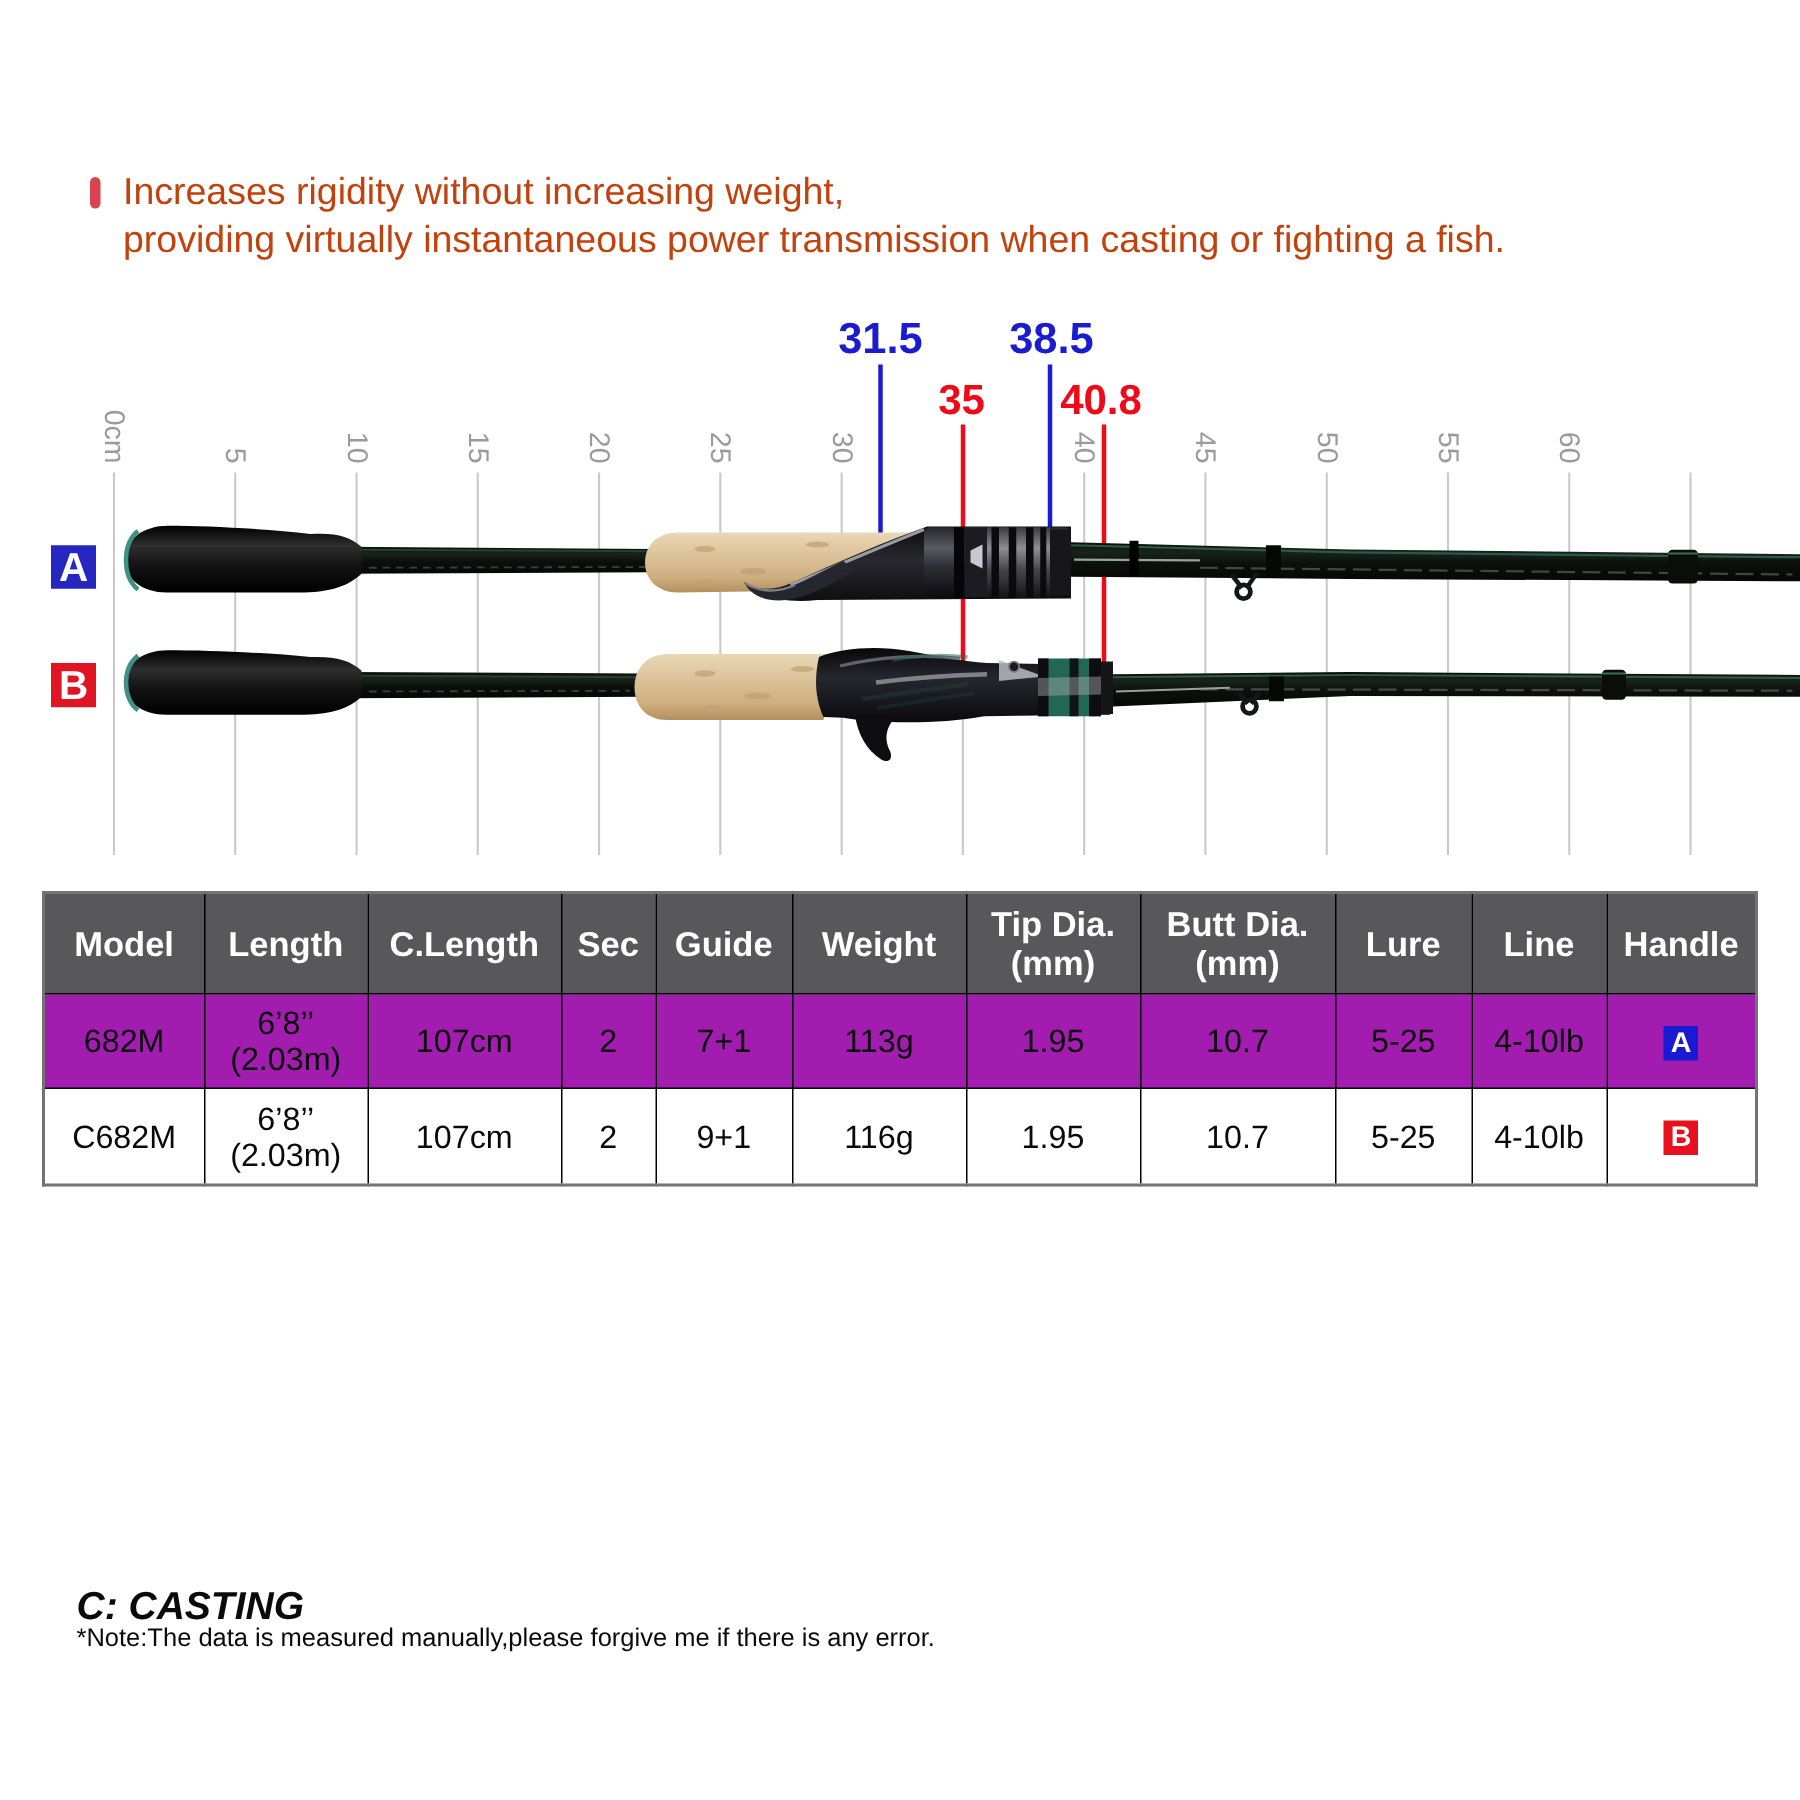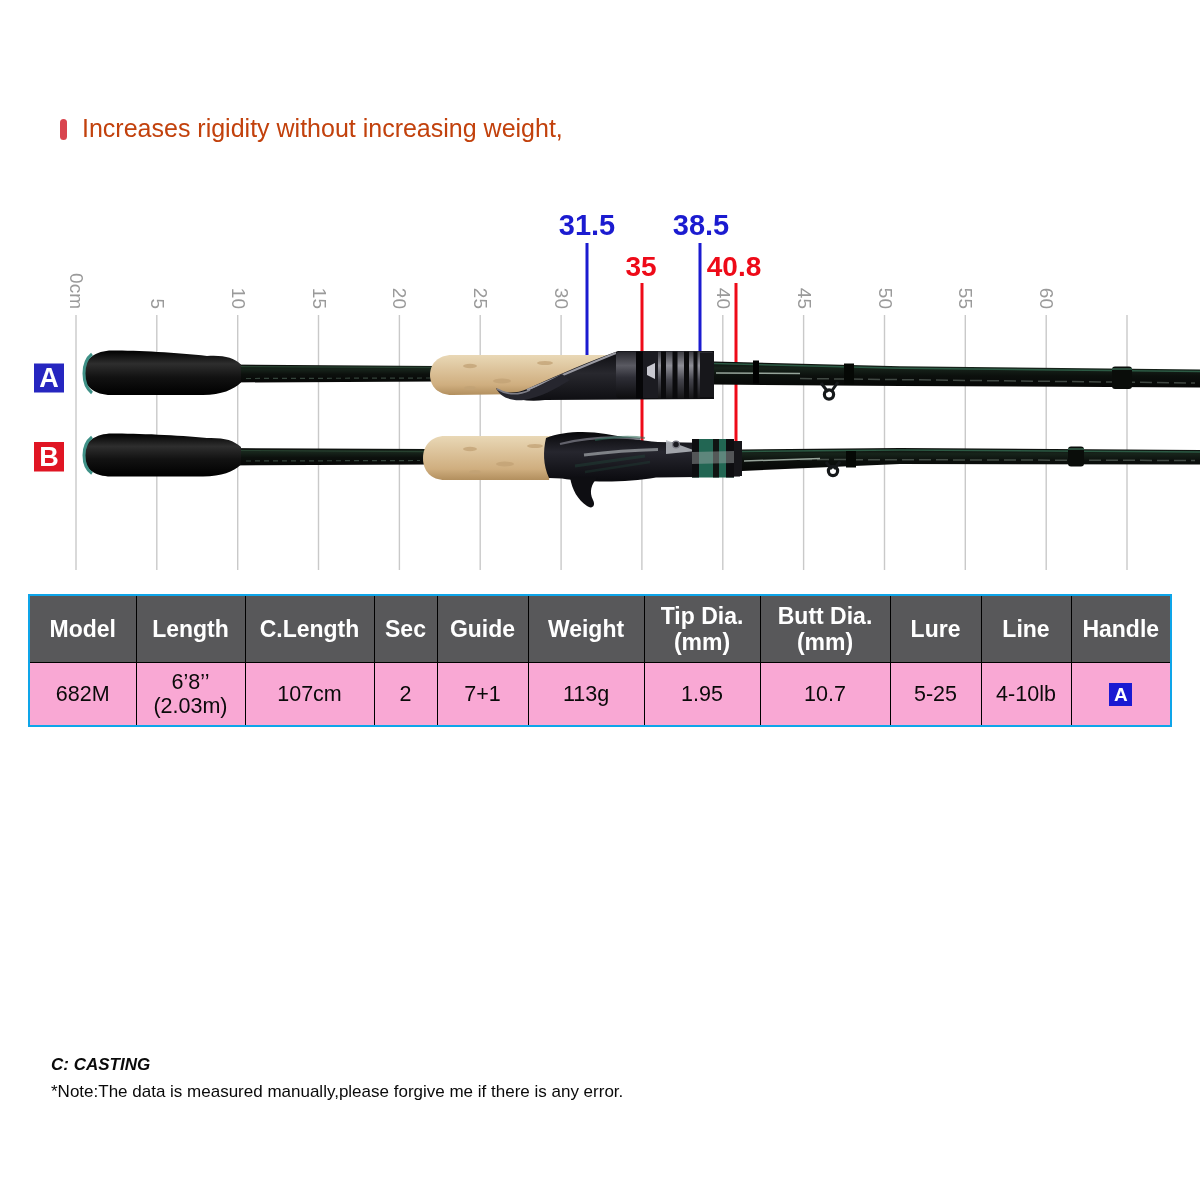"providing virtually instantaneous power" span.line2 { html: none -> <span>providing virtually instantaneous power transmission when casting or fighting a fish.</span> }
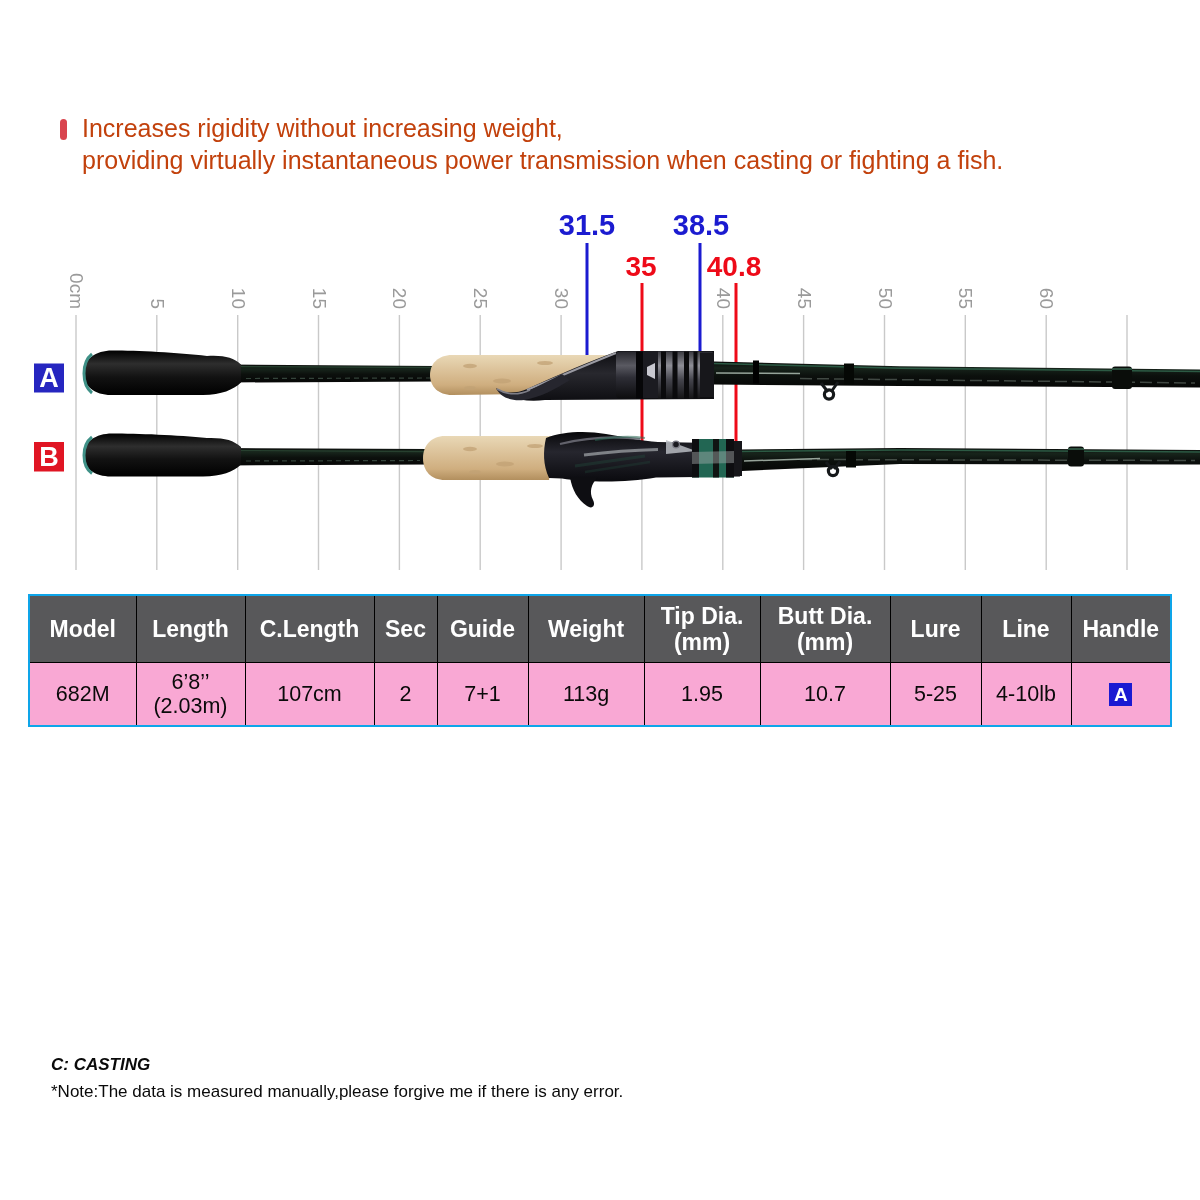"Model" table.spec { border: 2px solid #0ea5e9 -> 2px solid #737373 }
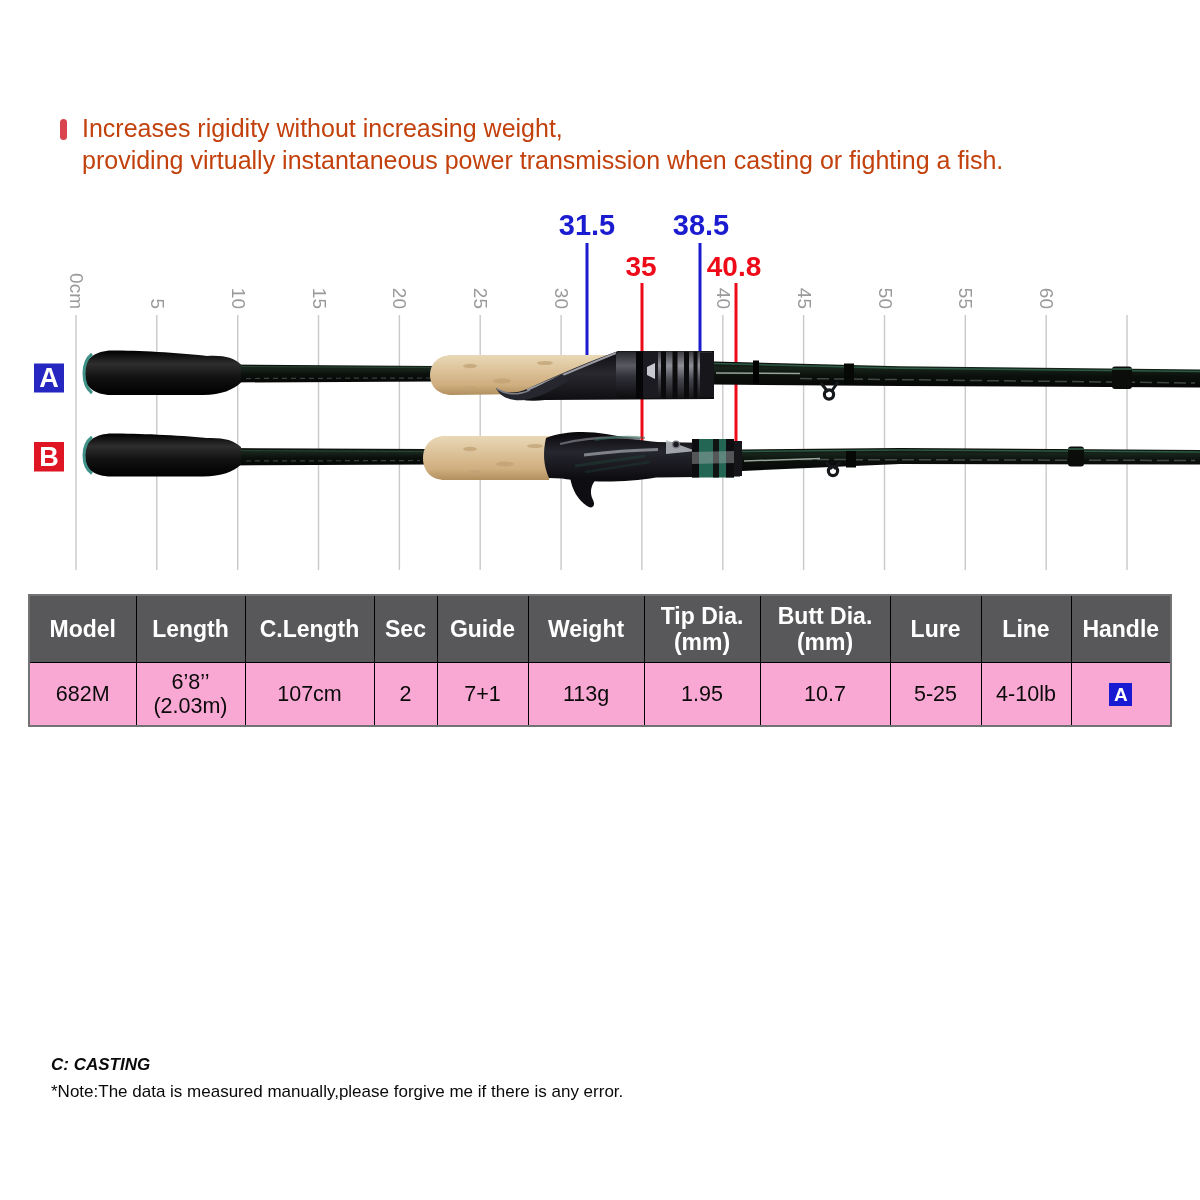"682M" tr.alt td { background: #f9a8d4 -> #a21caf }
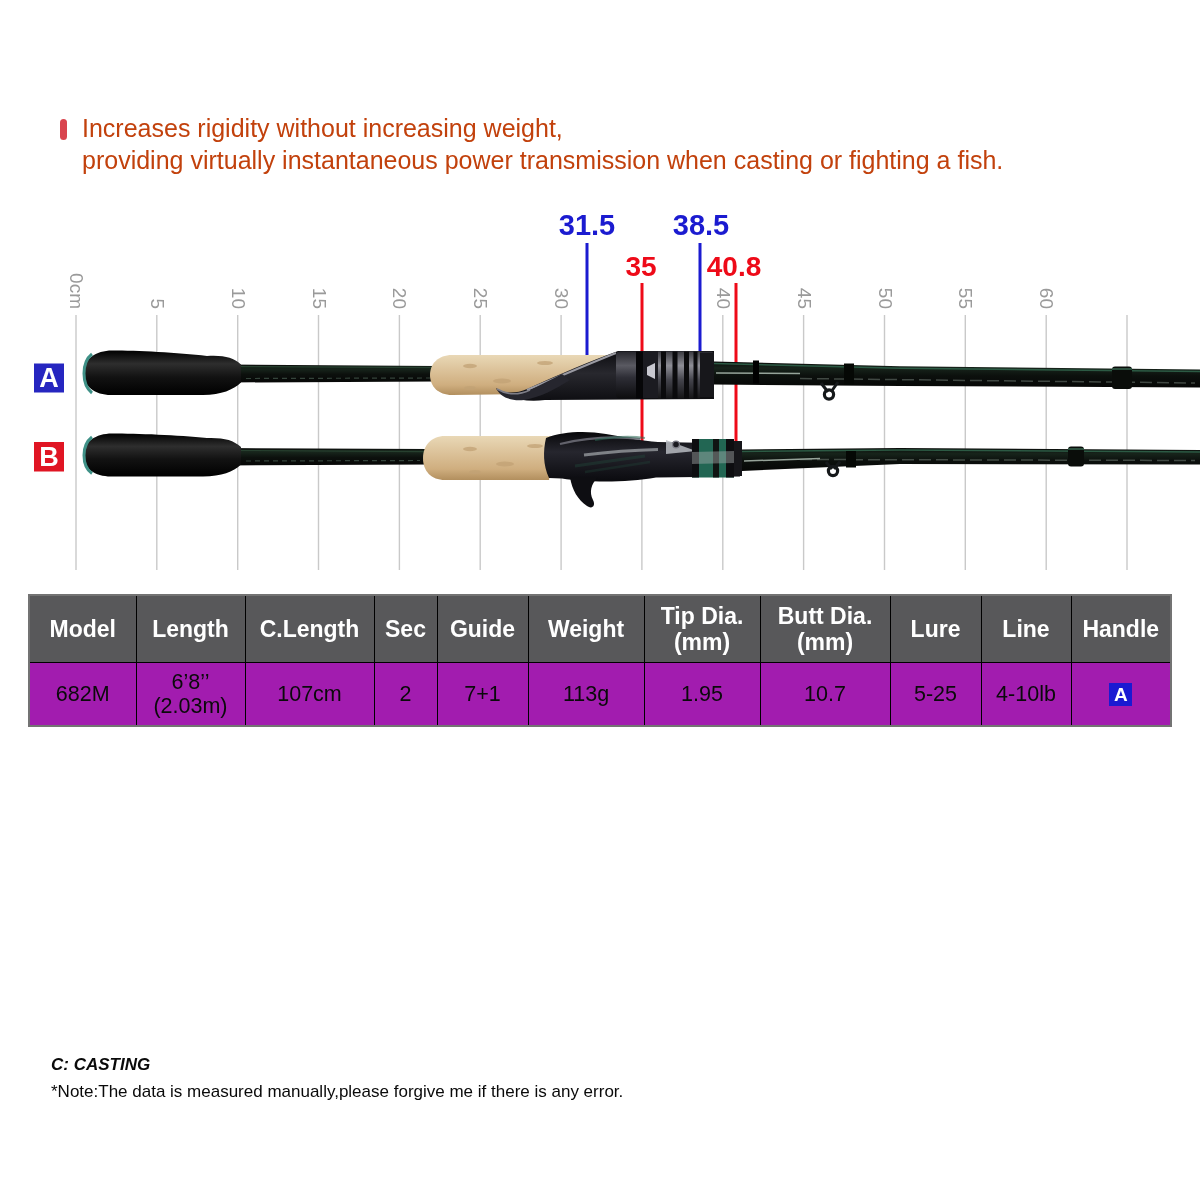"C682M" tr { html: none -> <tr> <td>C682M</td> <td>6’8’’<br>(2.03m)</td> <td>107cm</td> <td>2</td> <td>9+1</td> <td>116g</td> <td>1.95</td> <td>10.7</td> <td>5-25</td> <td>4-10lb</td> <td><span>B</span></td> </tr> }
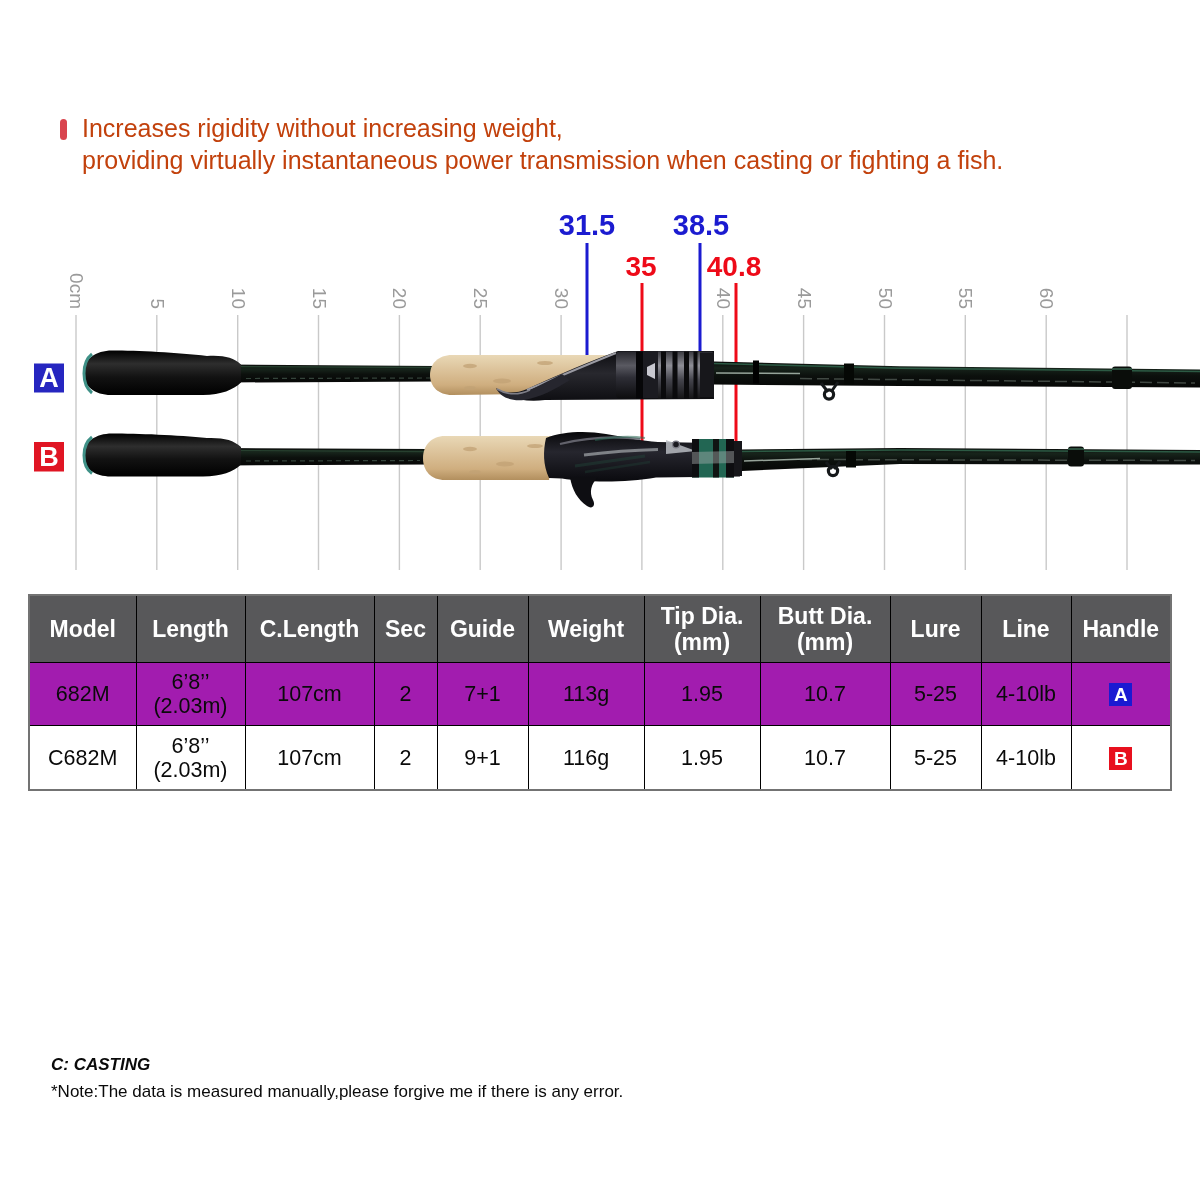"C: CASTING" .casting { font-size: 17px -> 26px }
